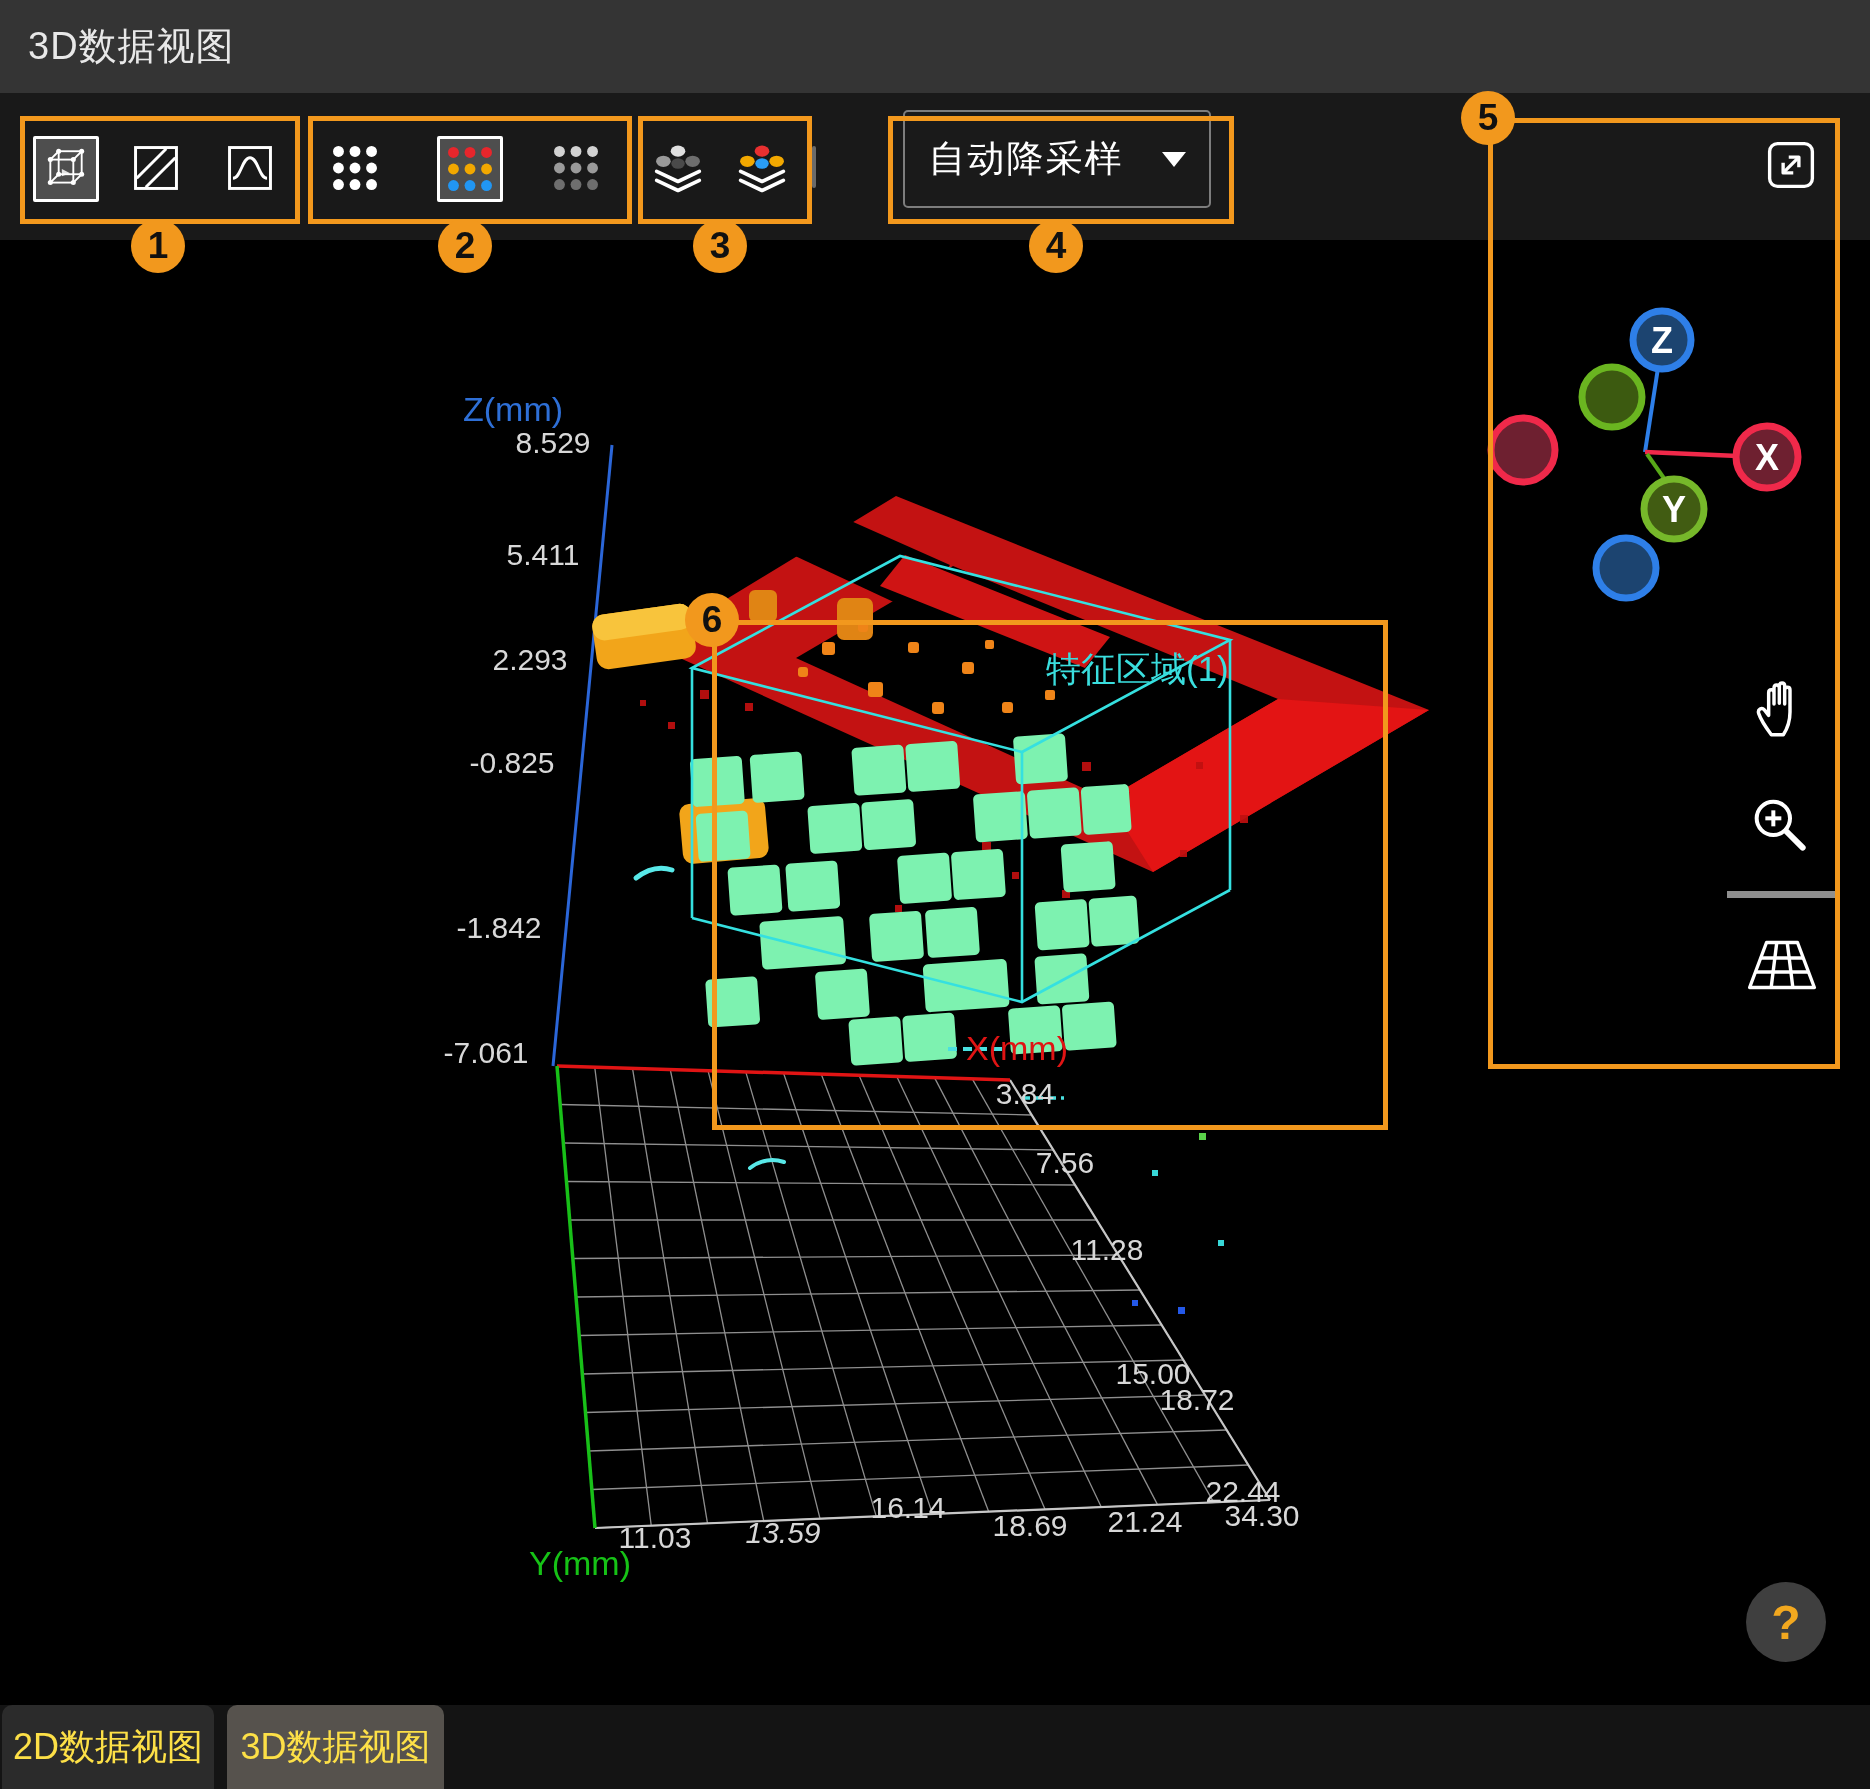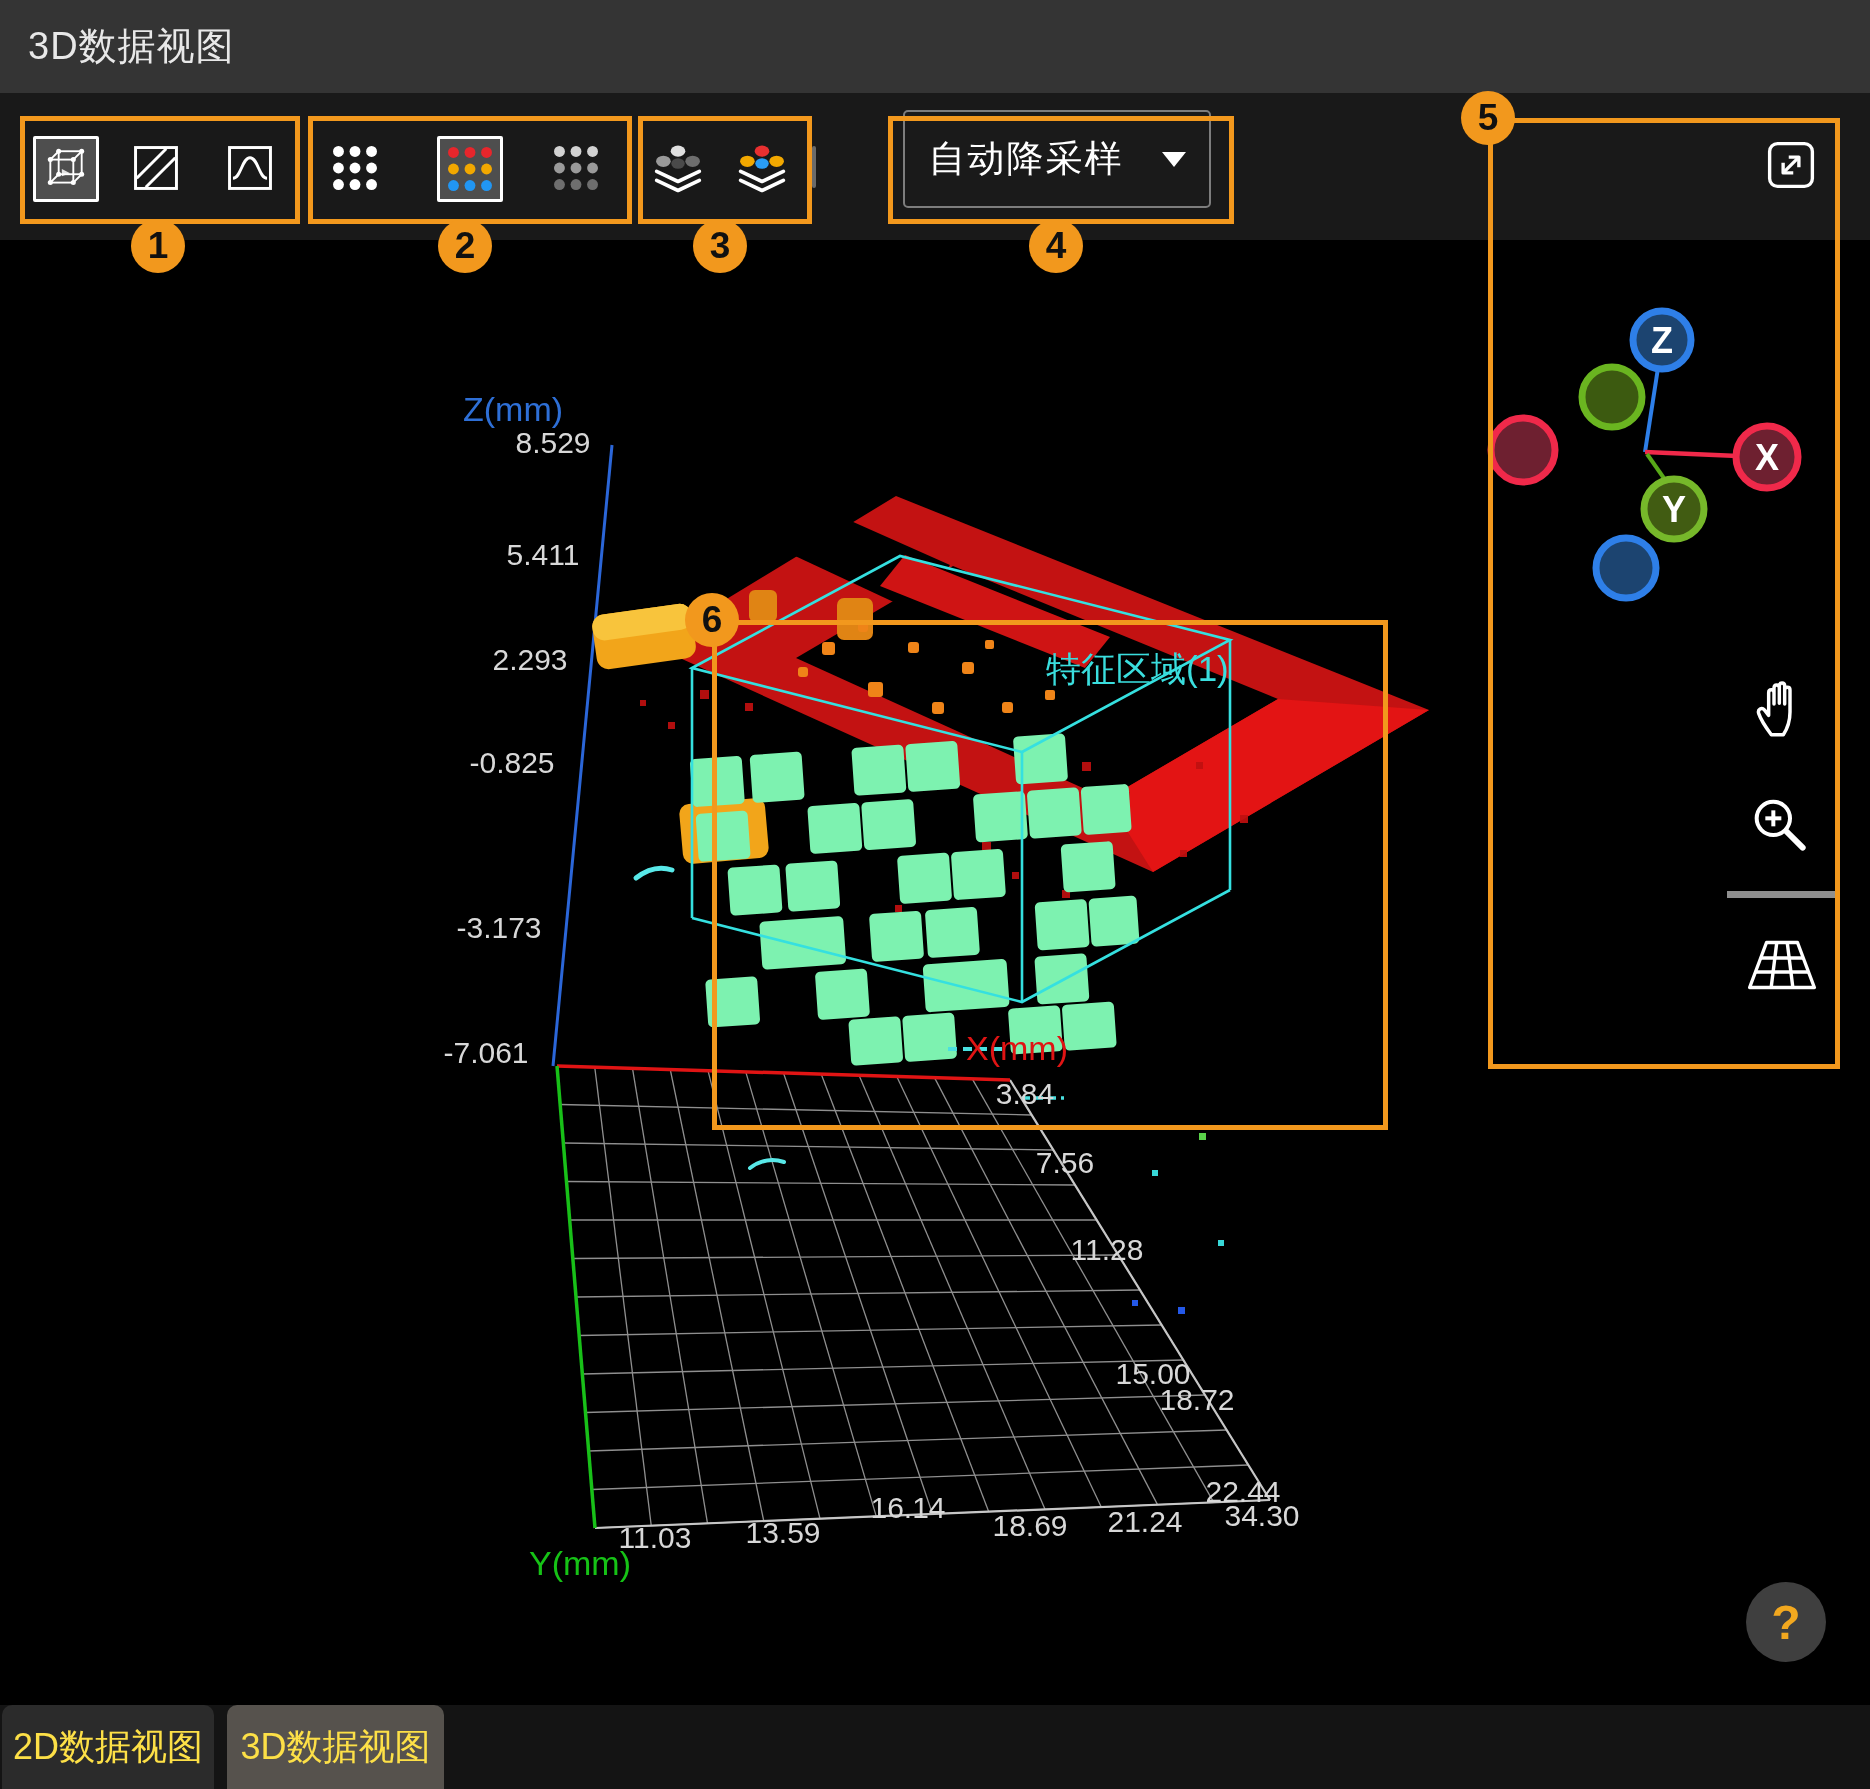"-3.173" div.tick { text: -3.173 -> -1.842 }
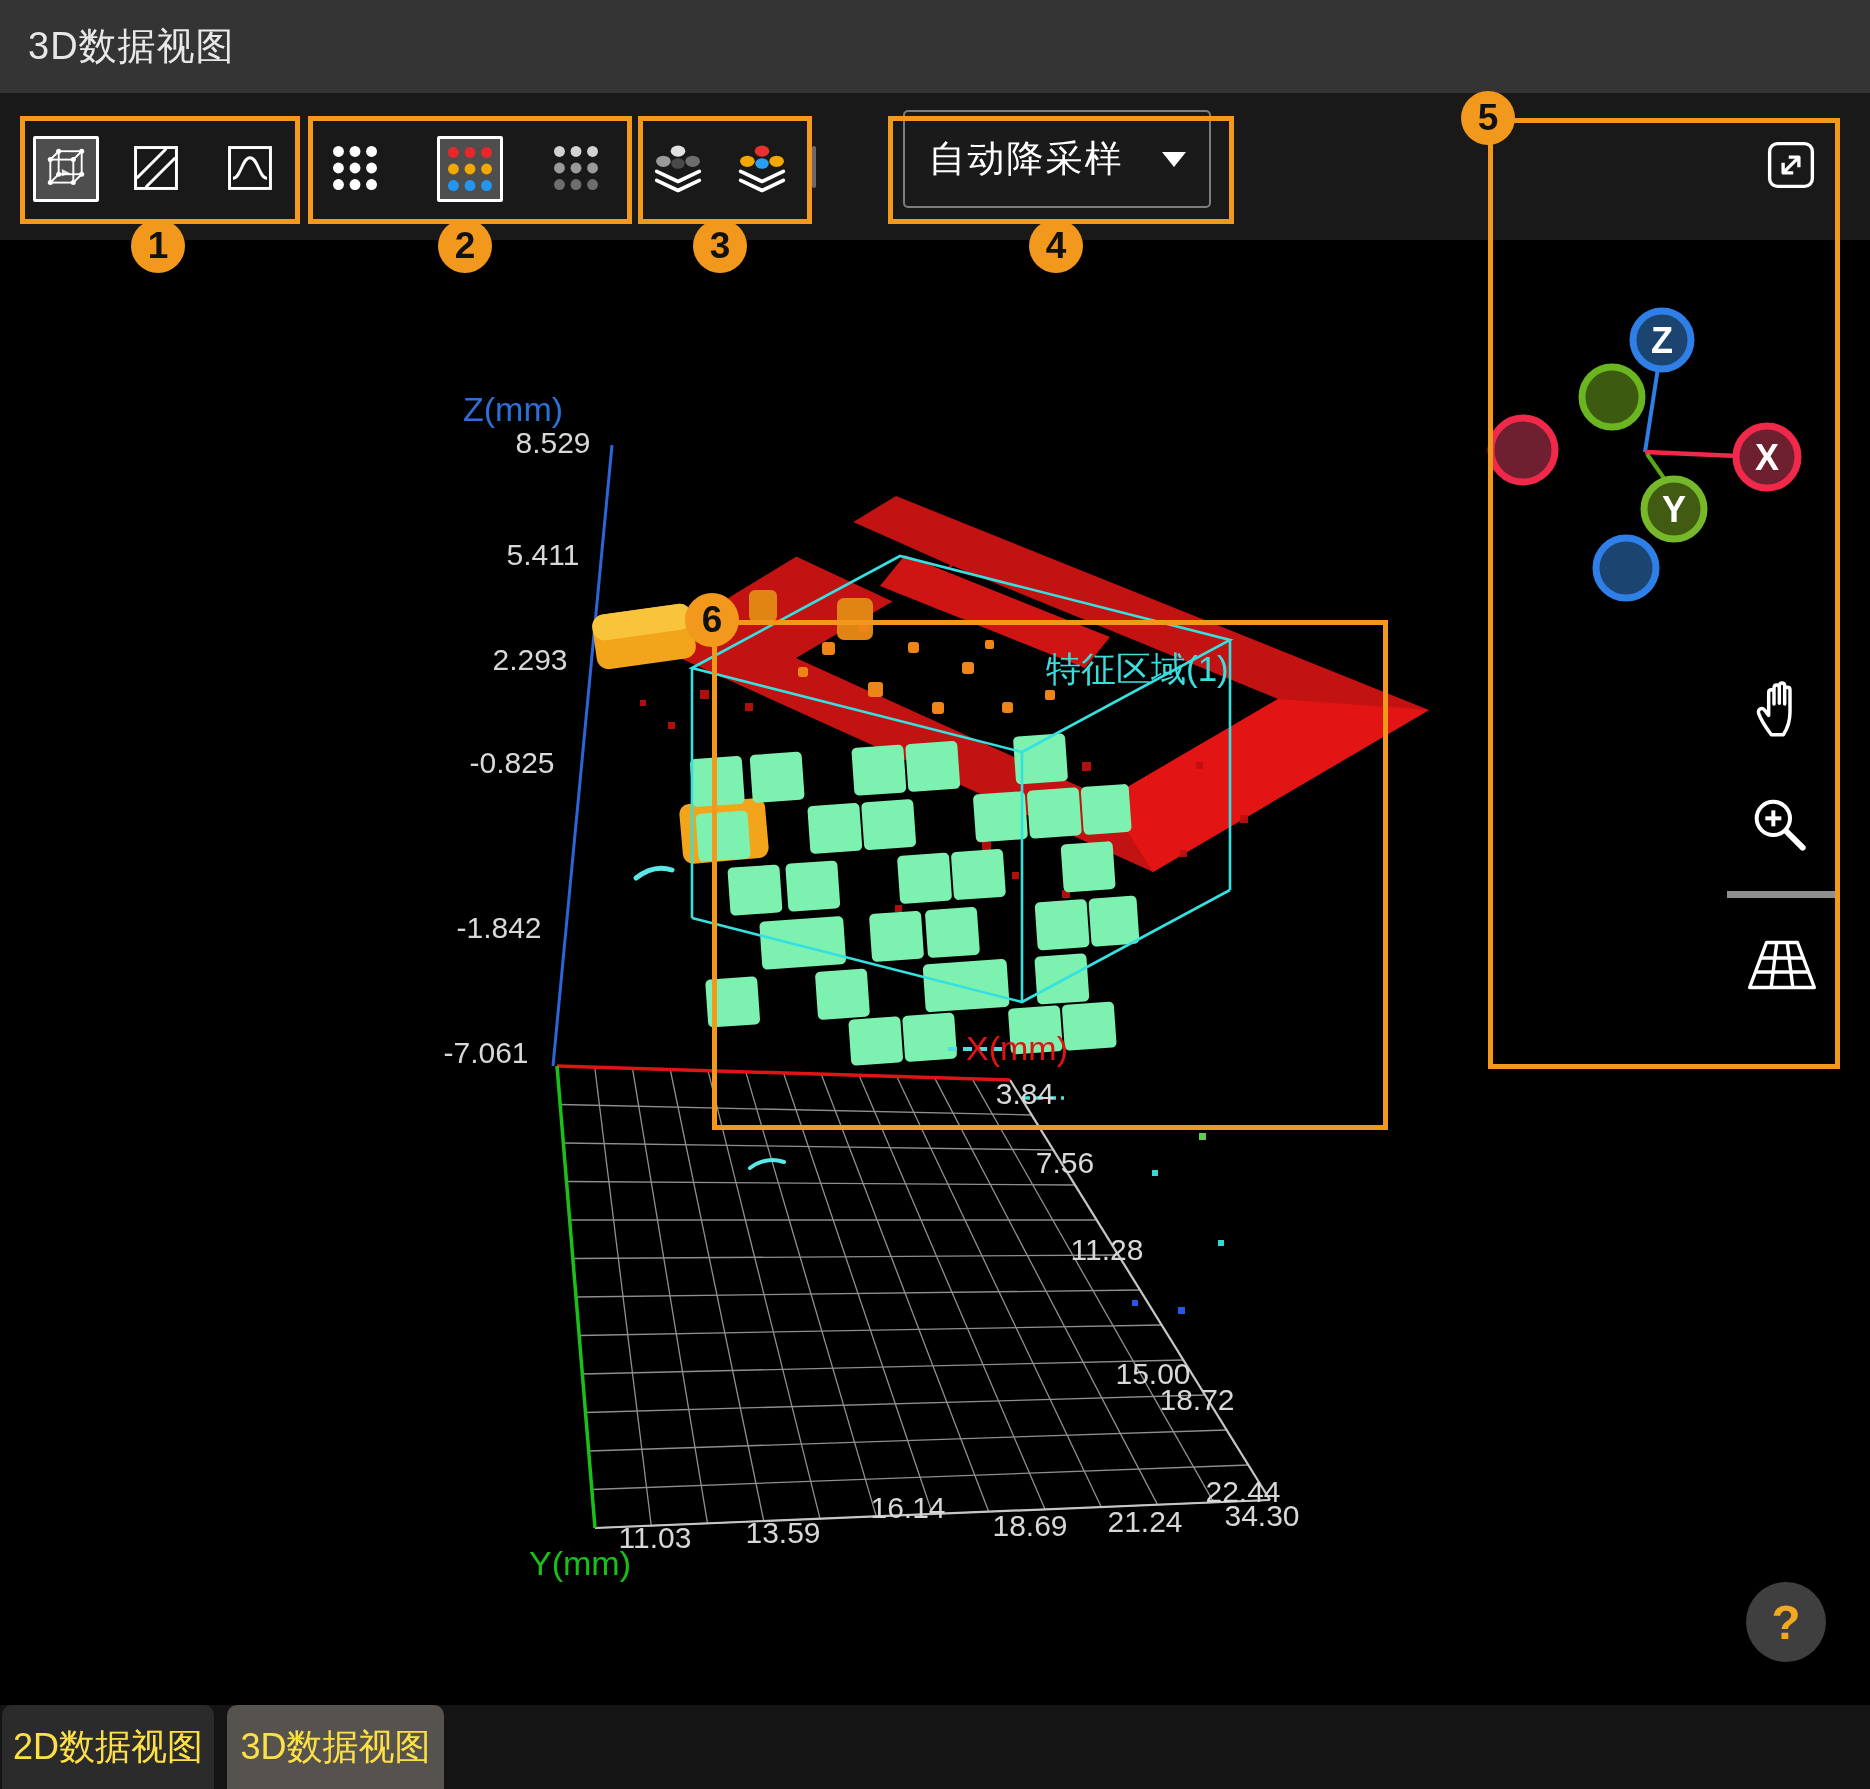"13.59" div.tick { font-style: none -> italic }
